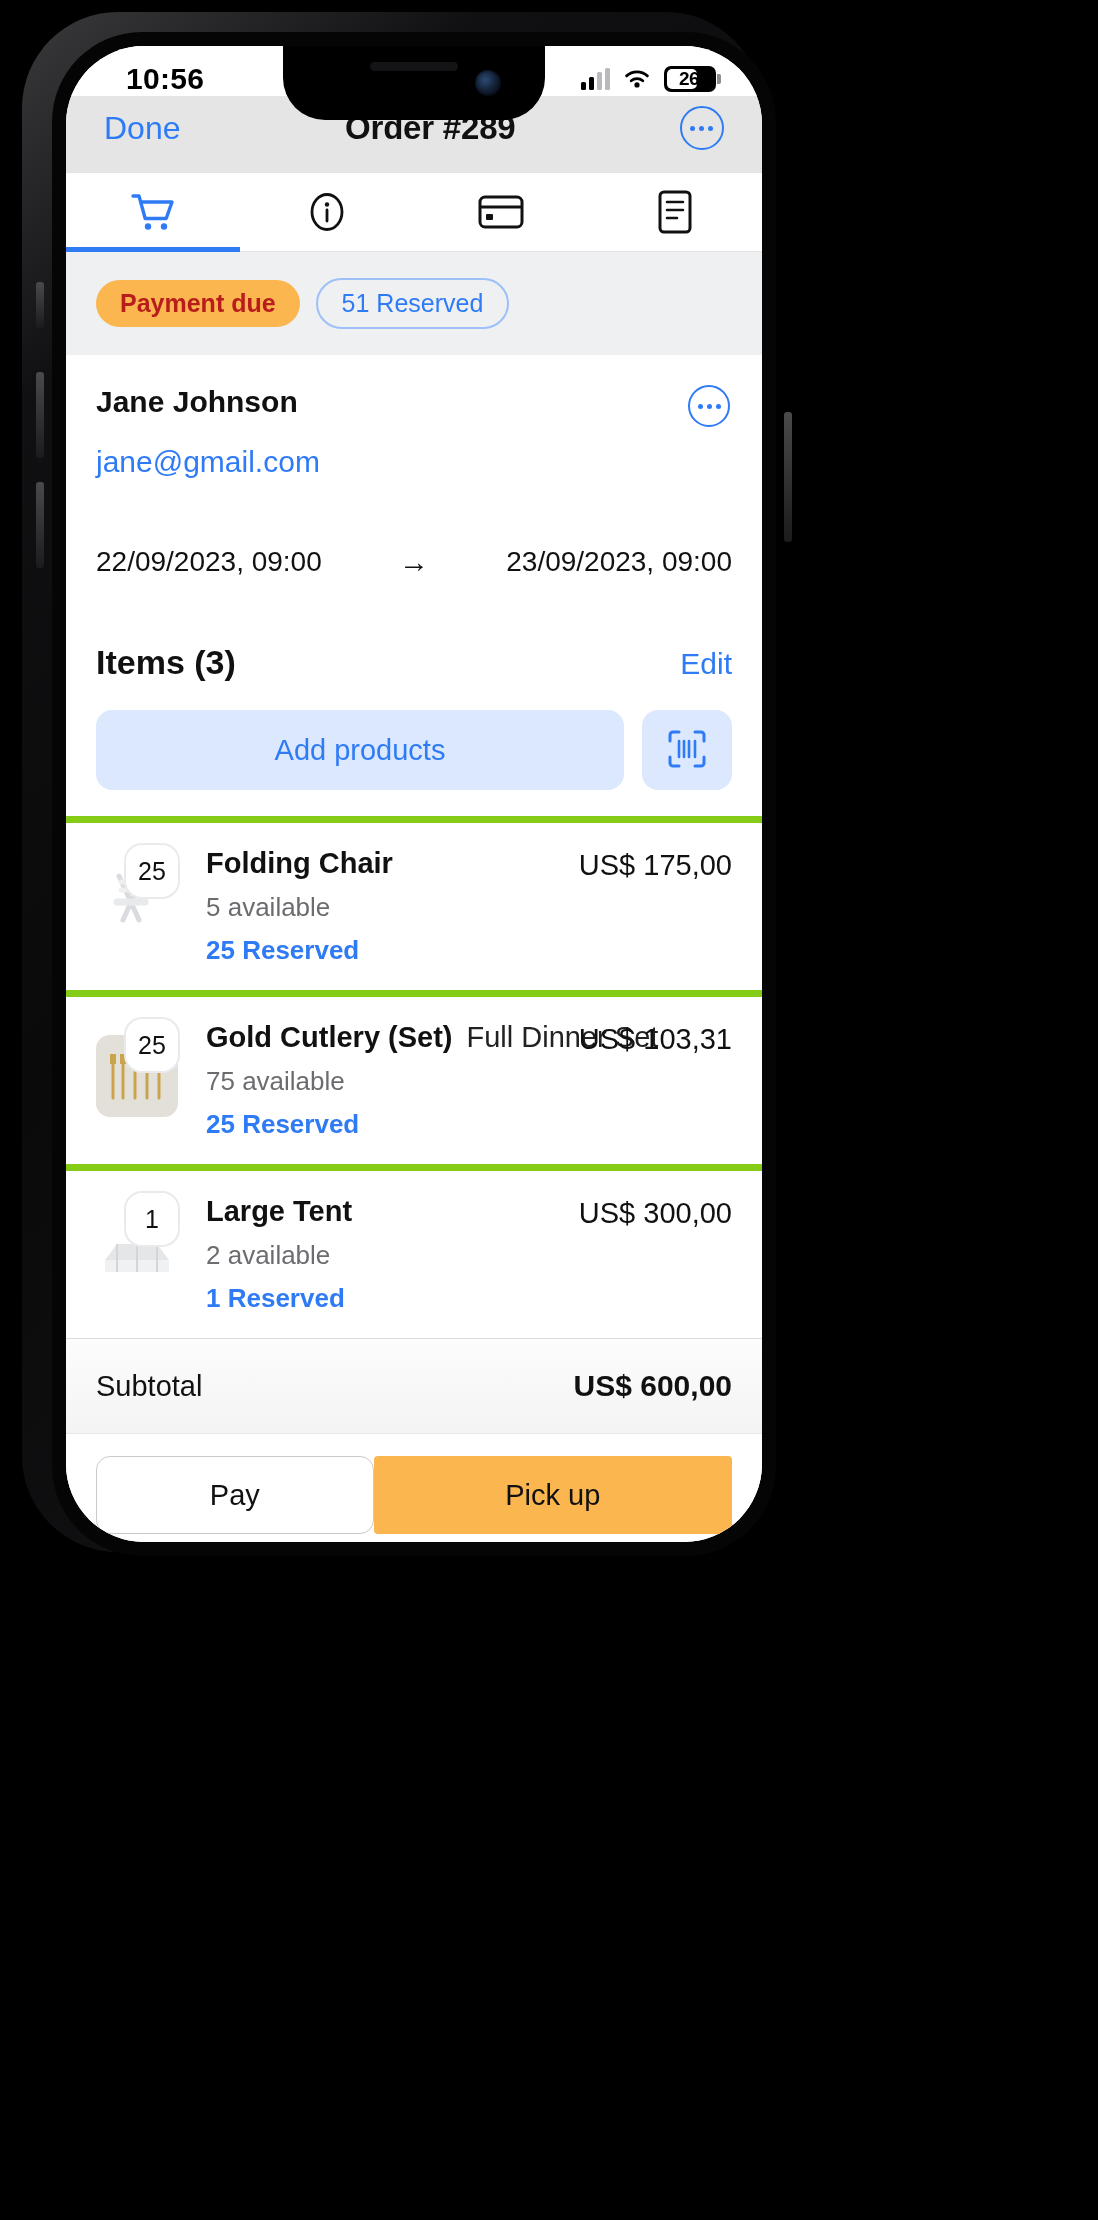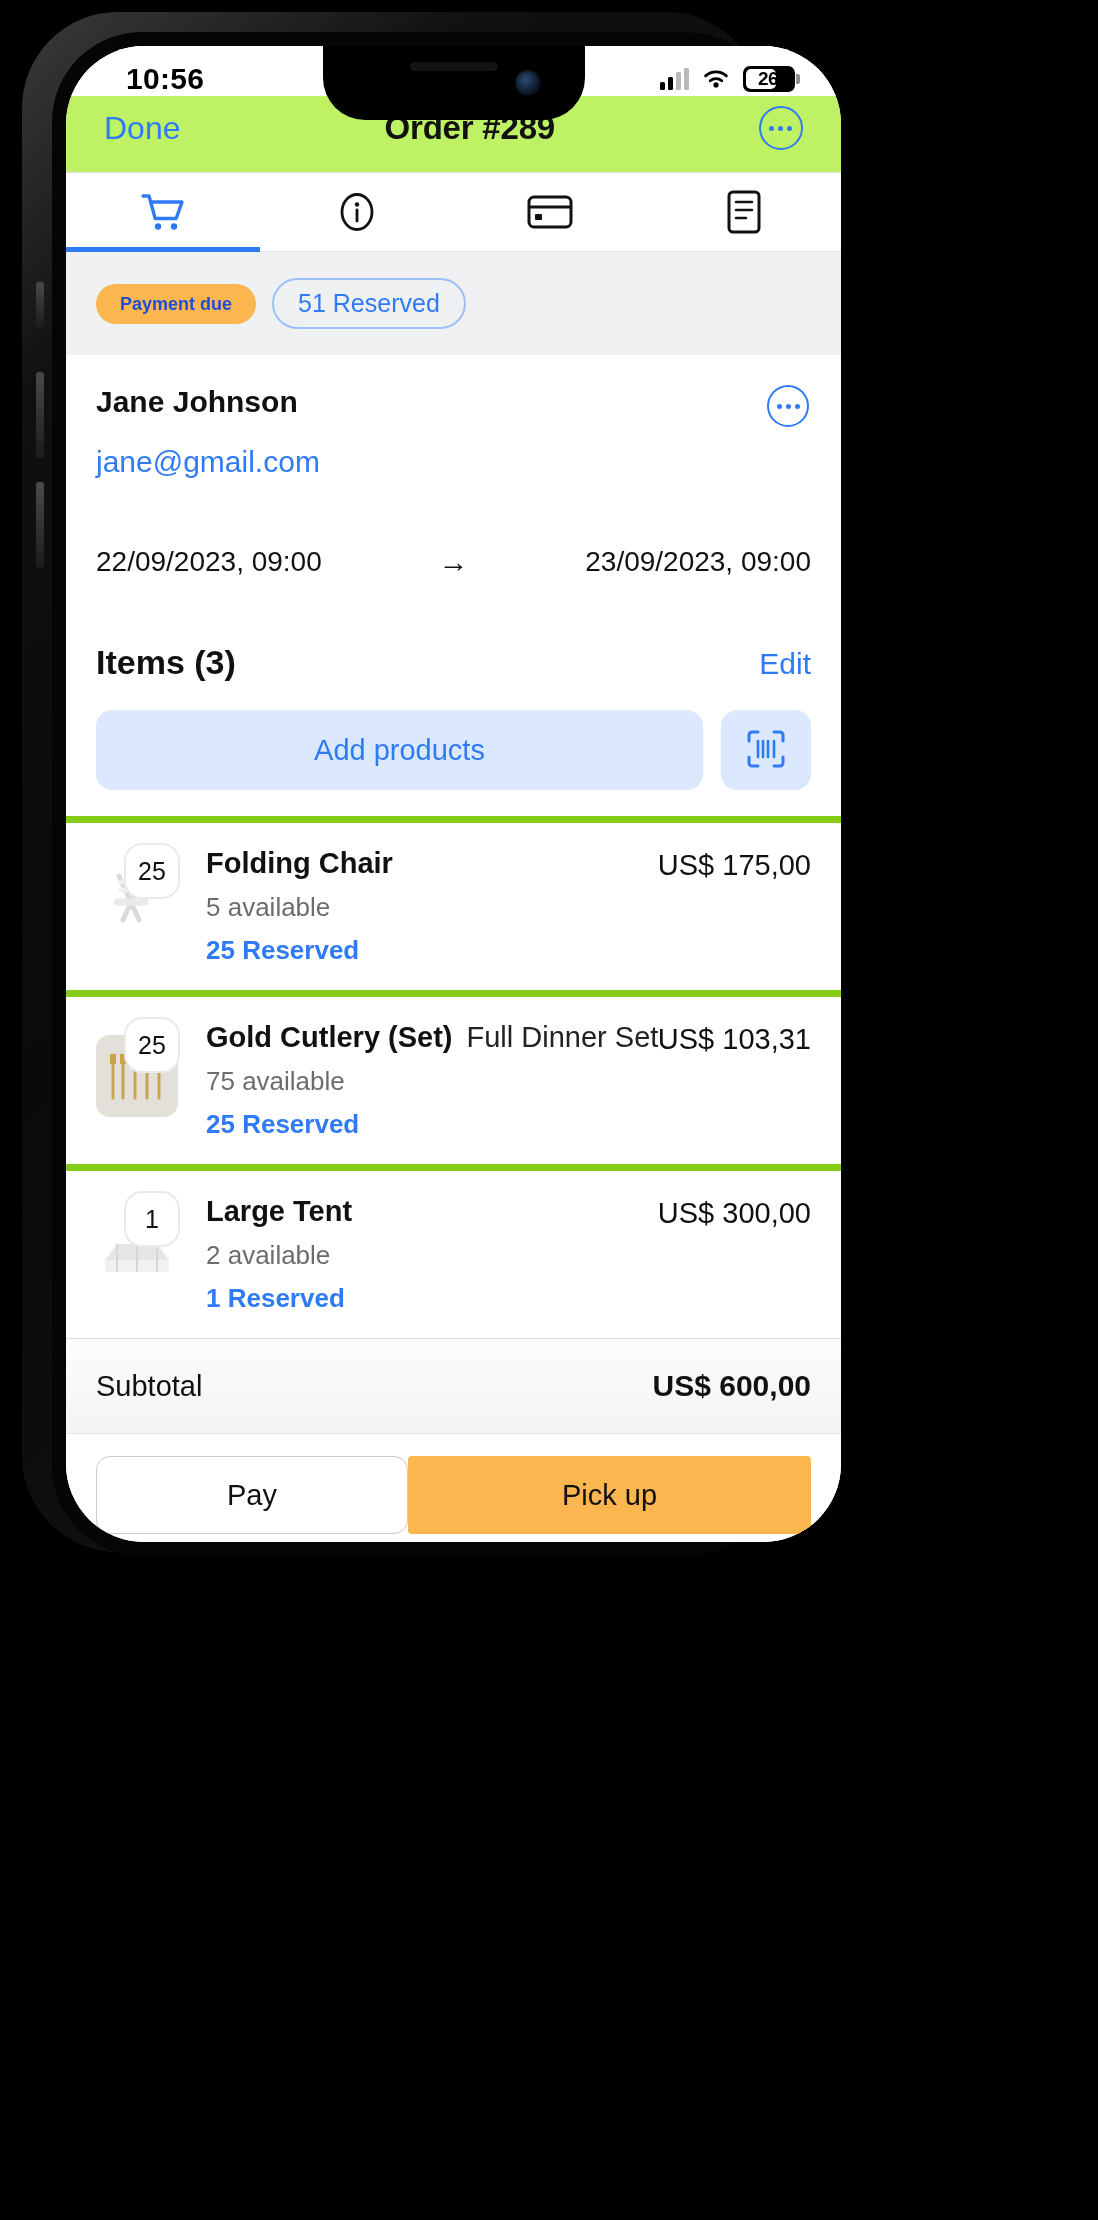"10:56" .screen { width: 775px -> 696px }
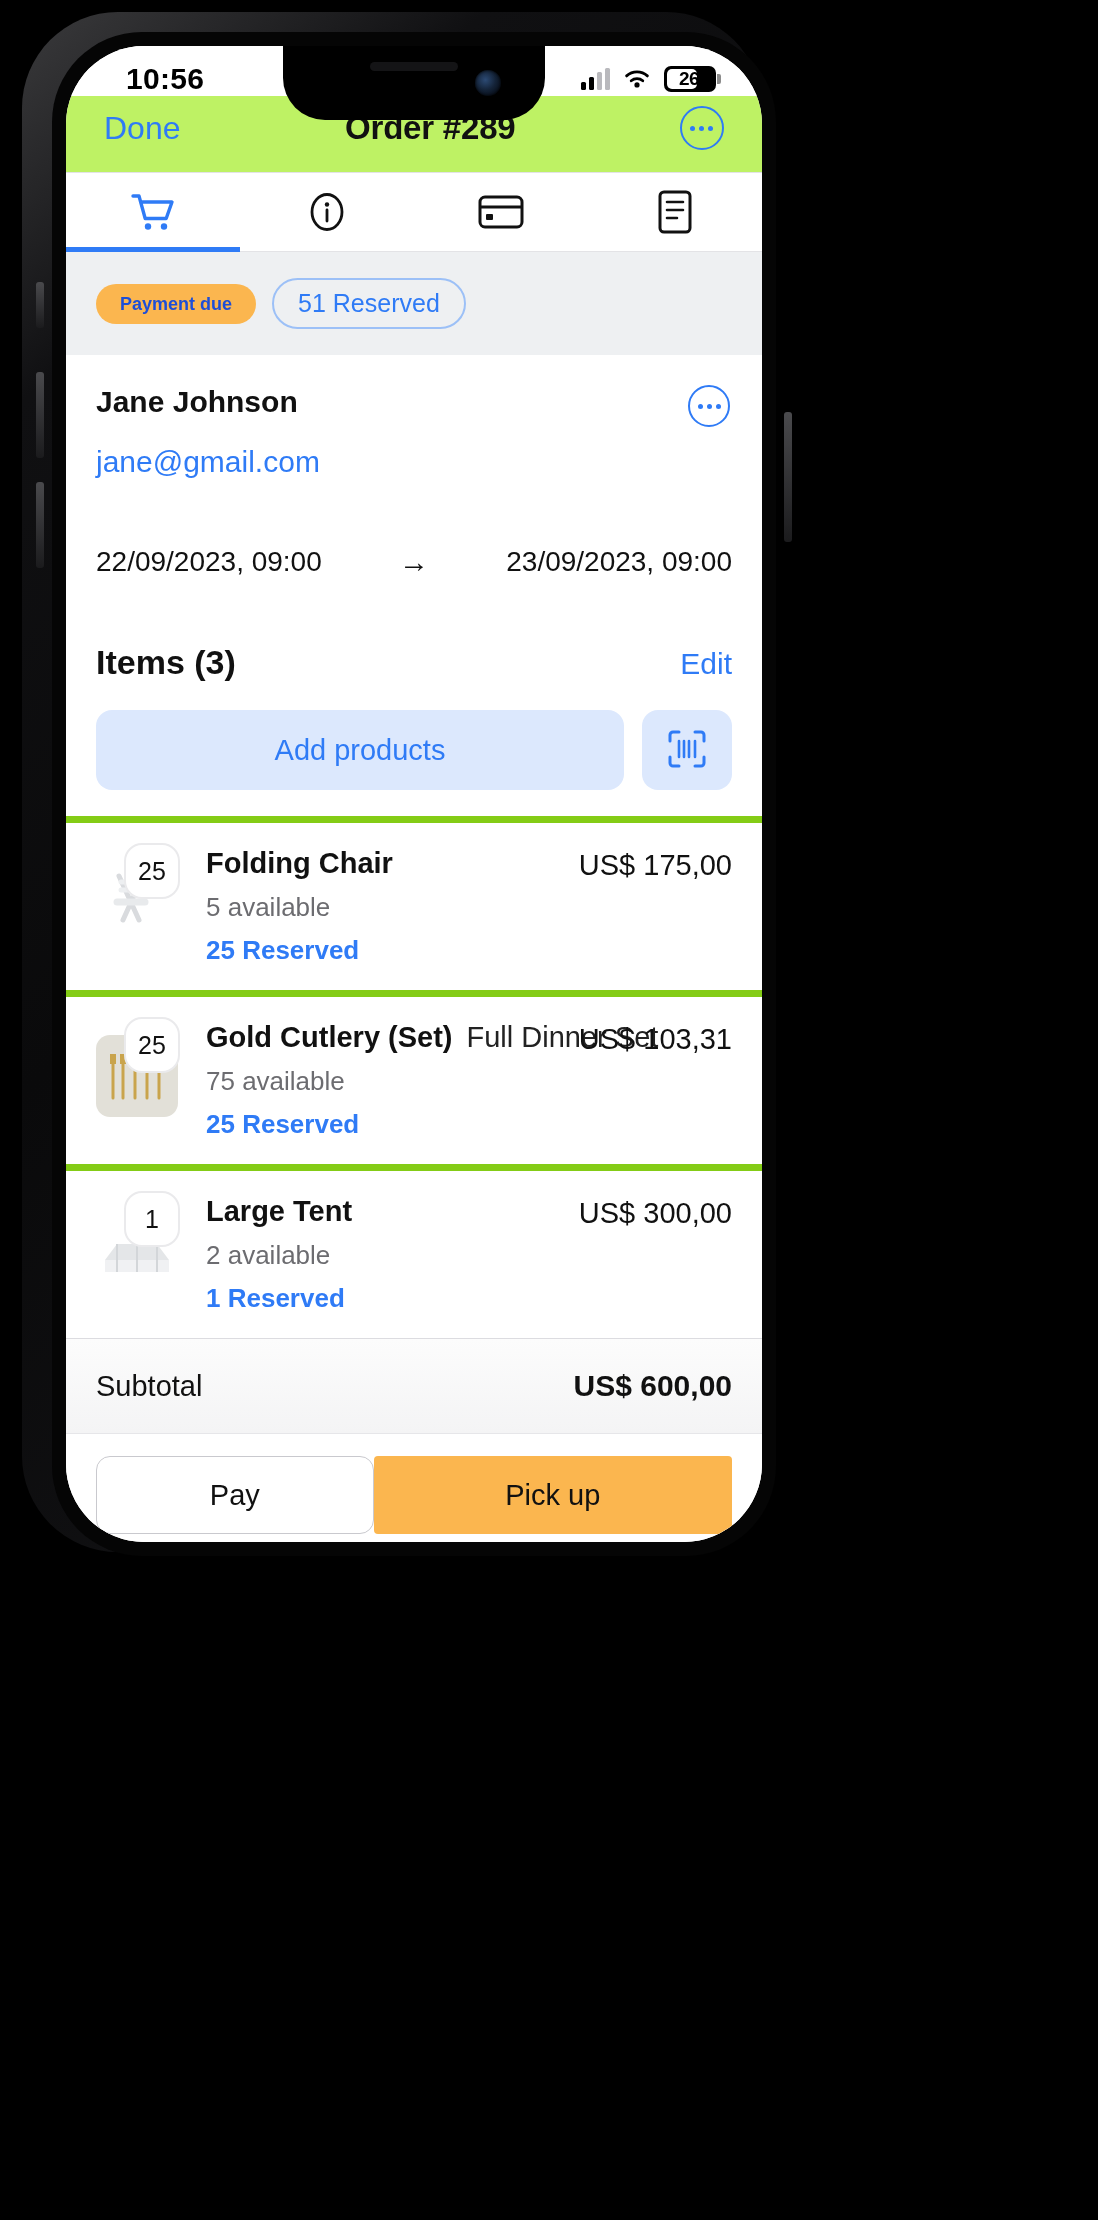"Done" .navbar { background: #bef264 -> #e5e5e5 }
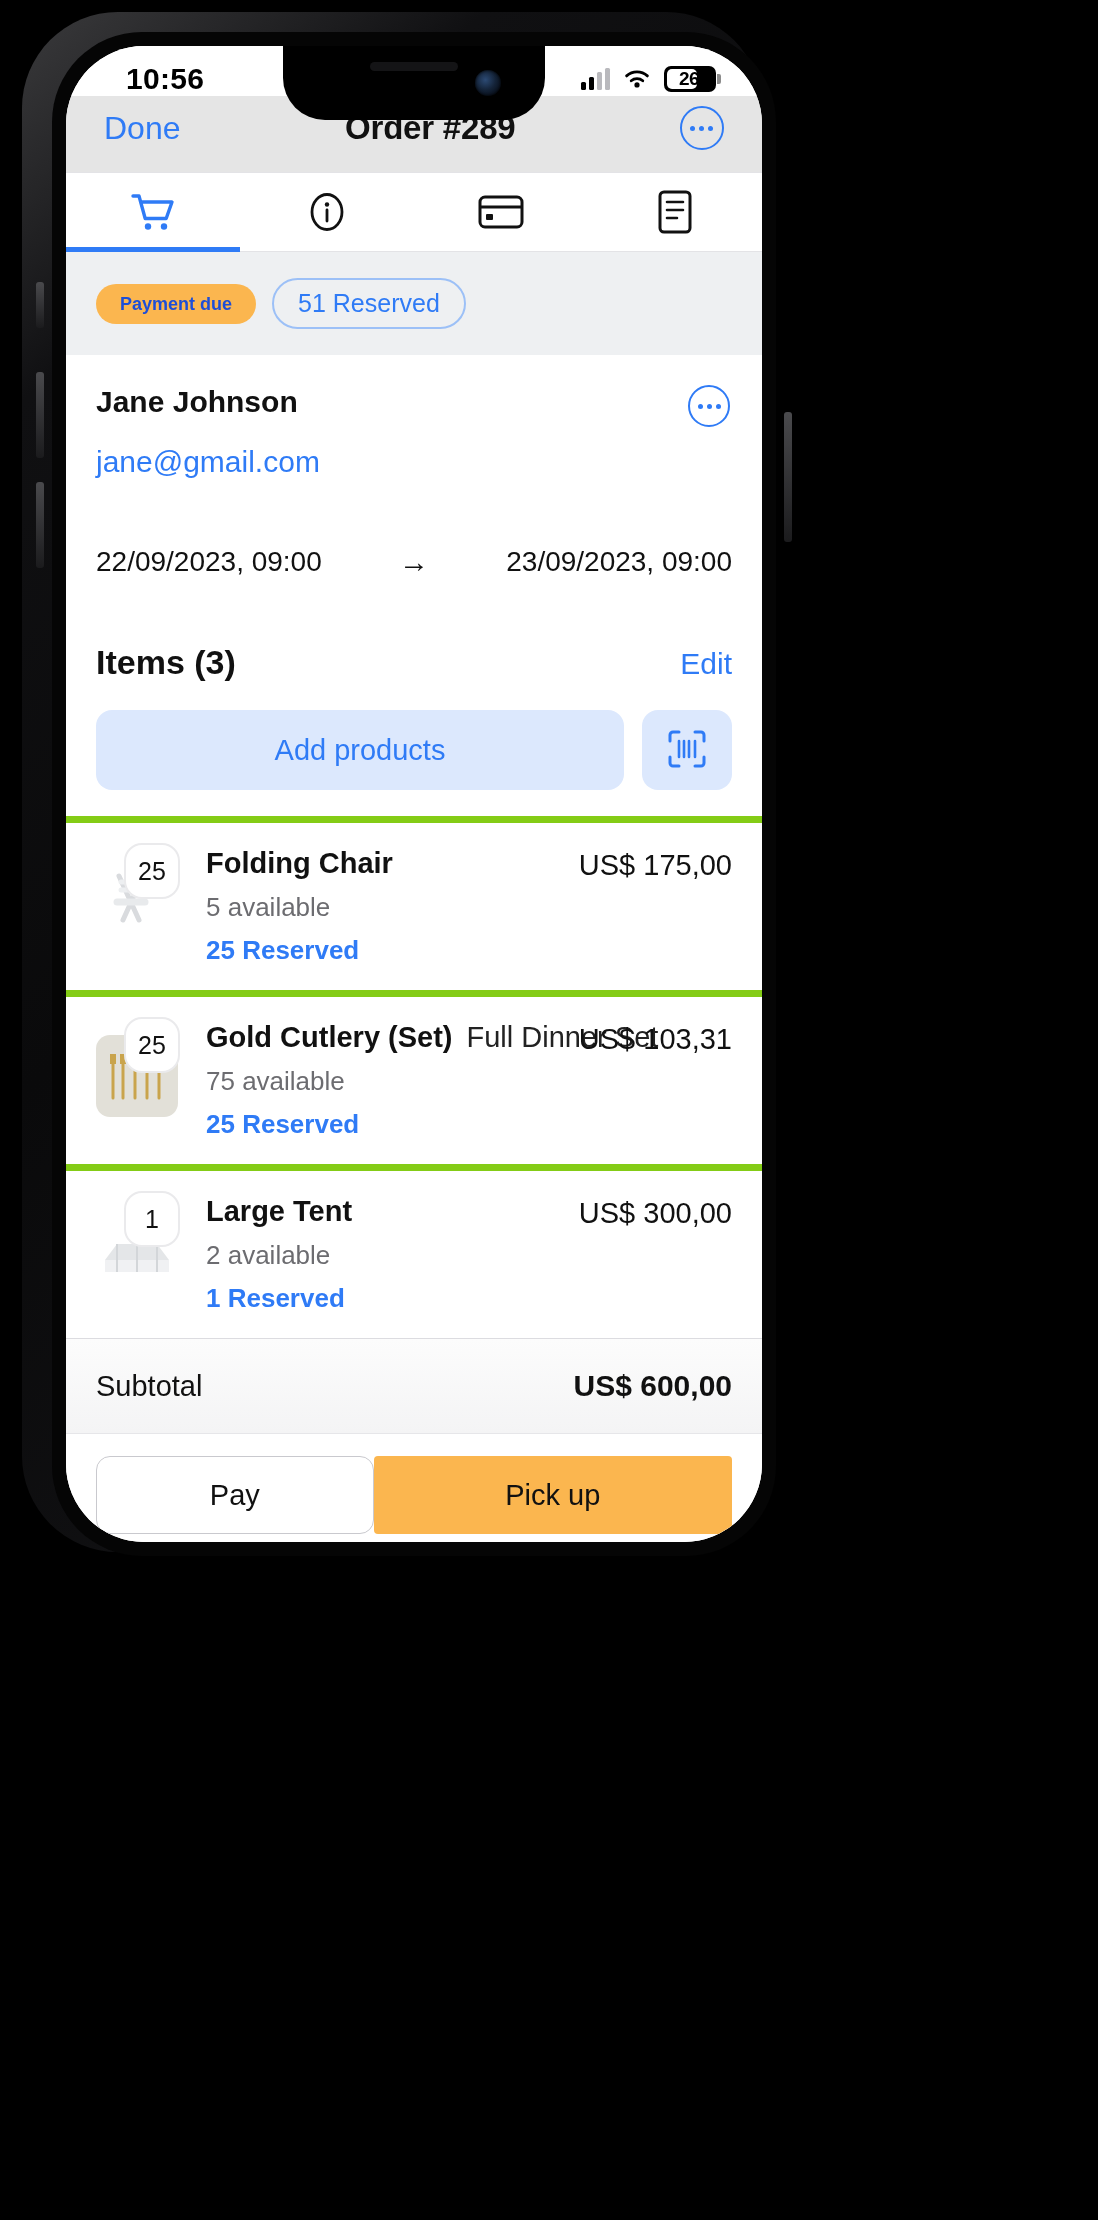"Payment due" .badge-pill { color: #1d4ed8 -> #b91c1c; font-size: 18px -> 25px }
